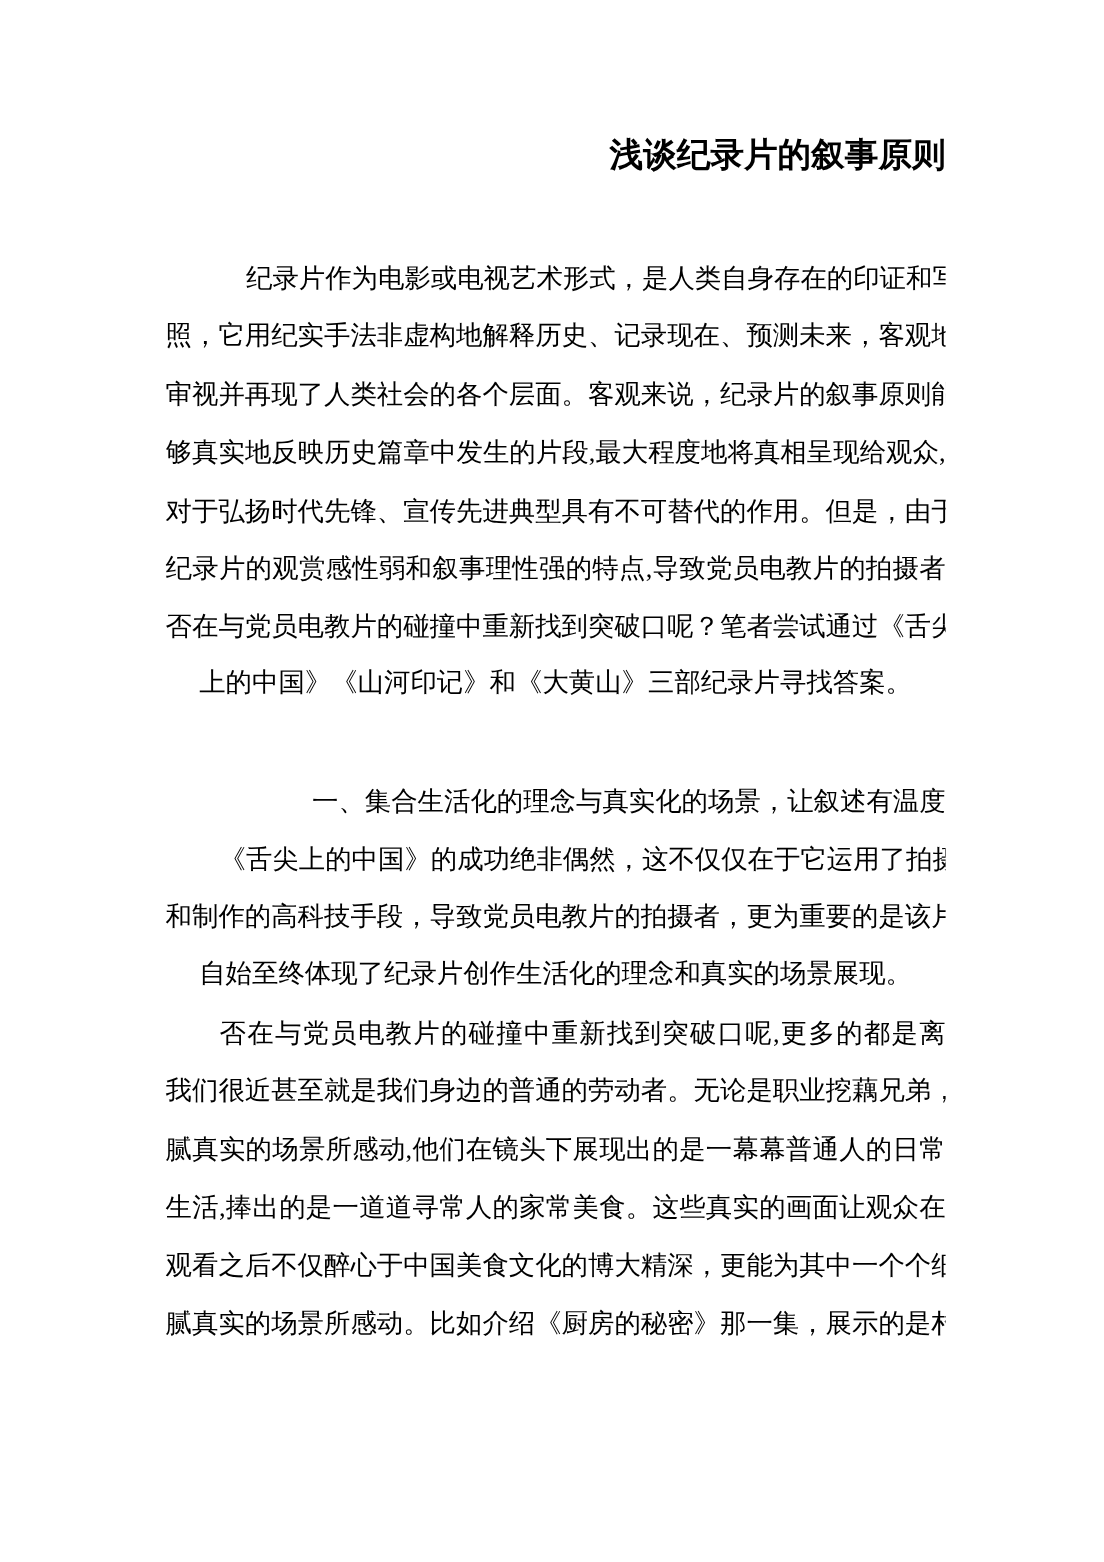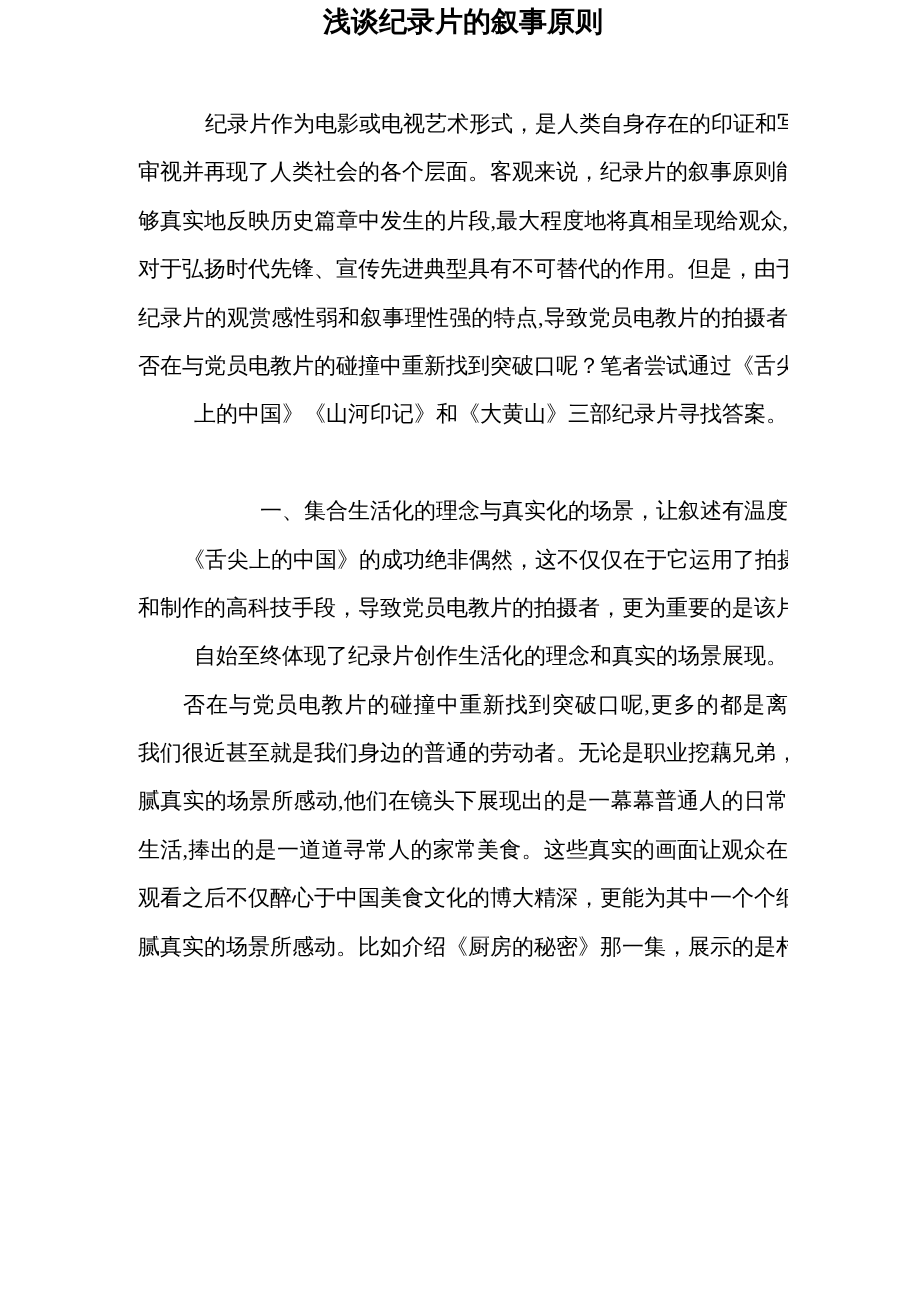"浅谈纪录片的叙事原则" .doc-title { padding-top: none -> 108px; text-align: center -> right }
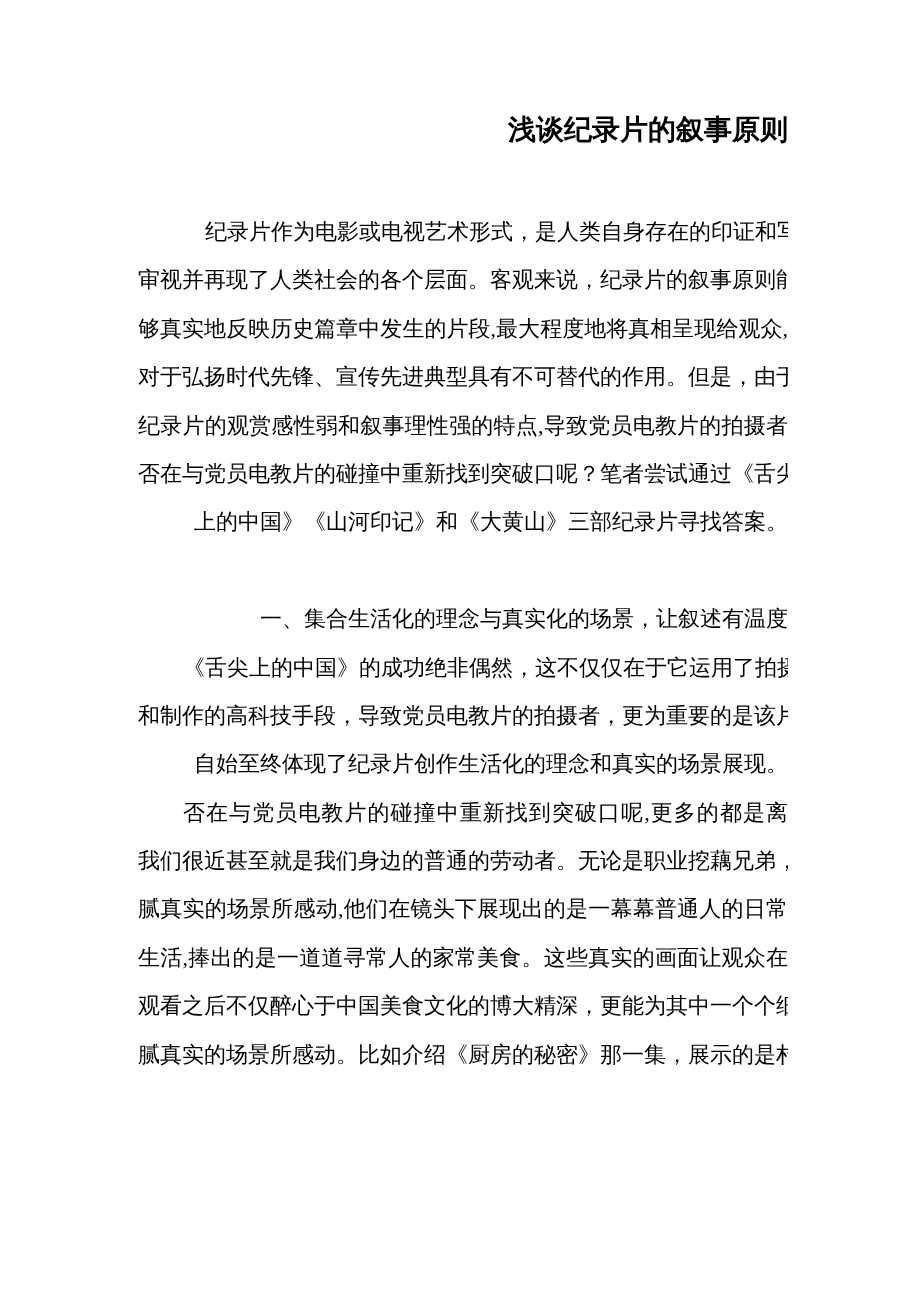"照，它用纪实手法非虚构地解释历史、记录现在、预测未来，客观地" div.line { html: none -> <div>照，它用纪实手法非虚构地解释历史、记录现在、预测未来，客观地</div> }
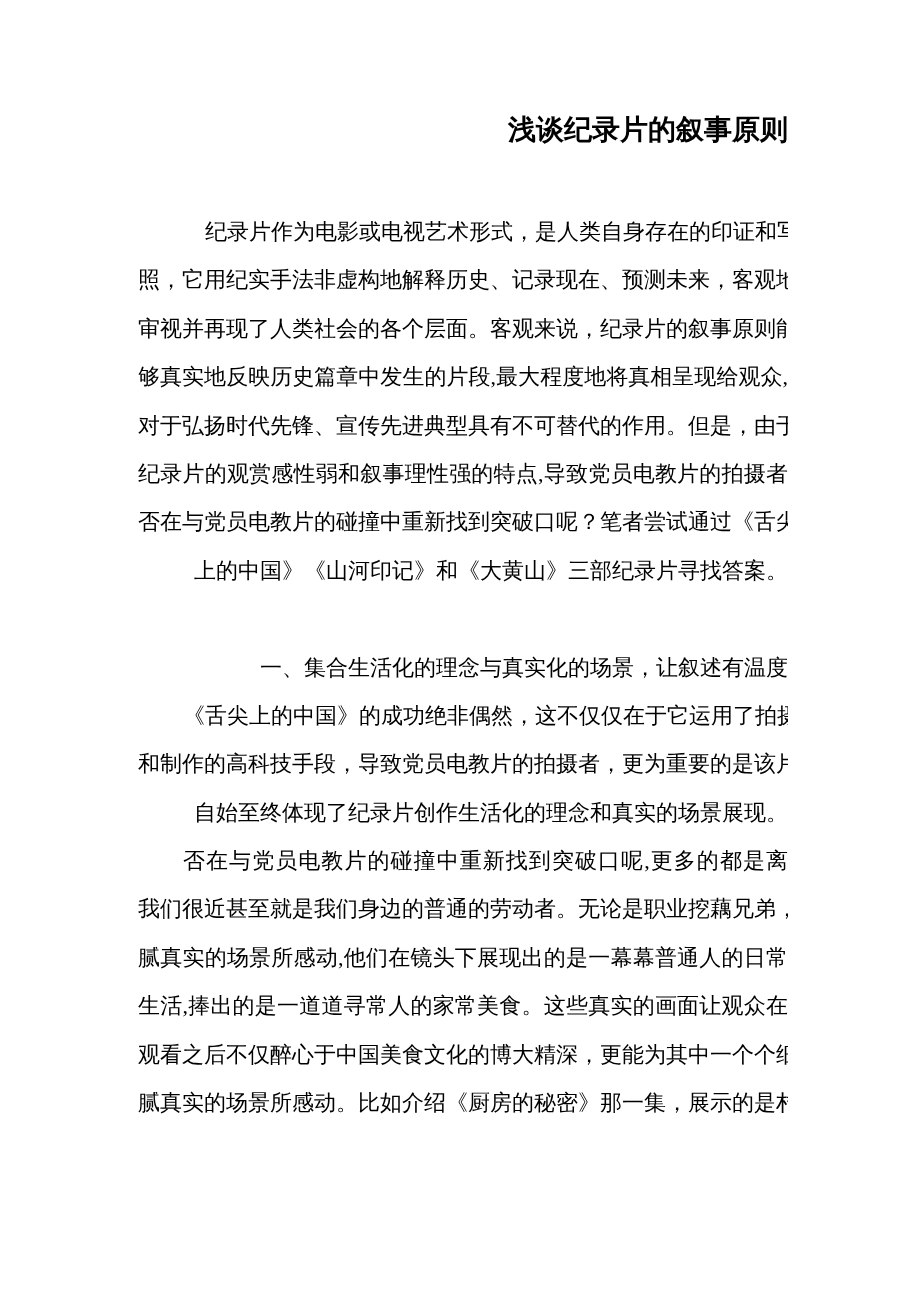"上的中国》《山河印记》和《大黄山》三部纪录片寻找答案。" .line.no-justify { font-family: none -> Liberation Mono, monospace; text-align: right -> center }
